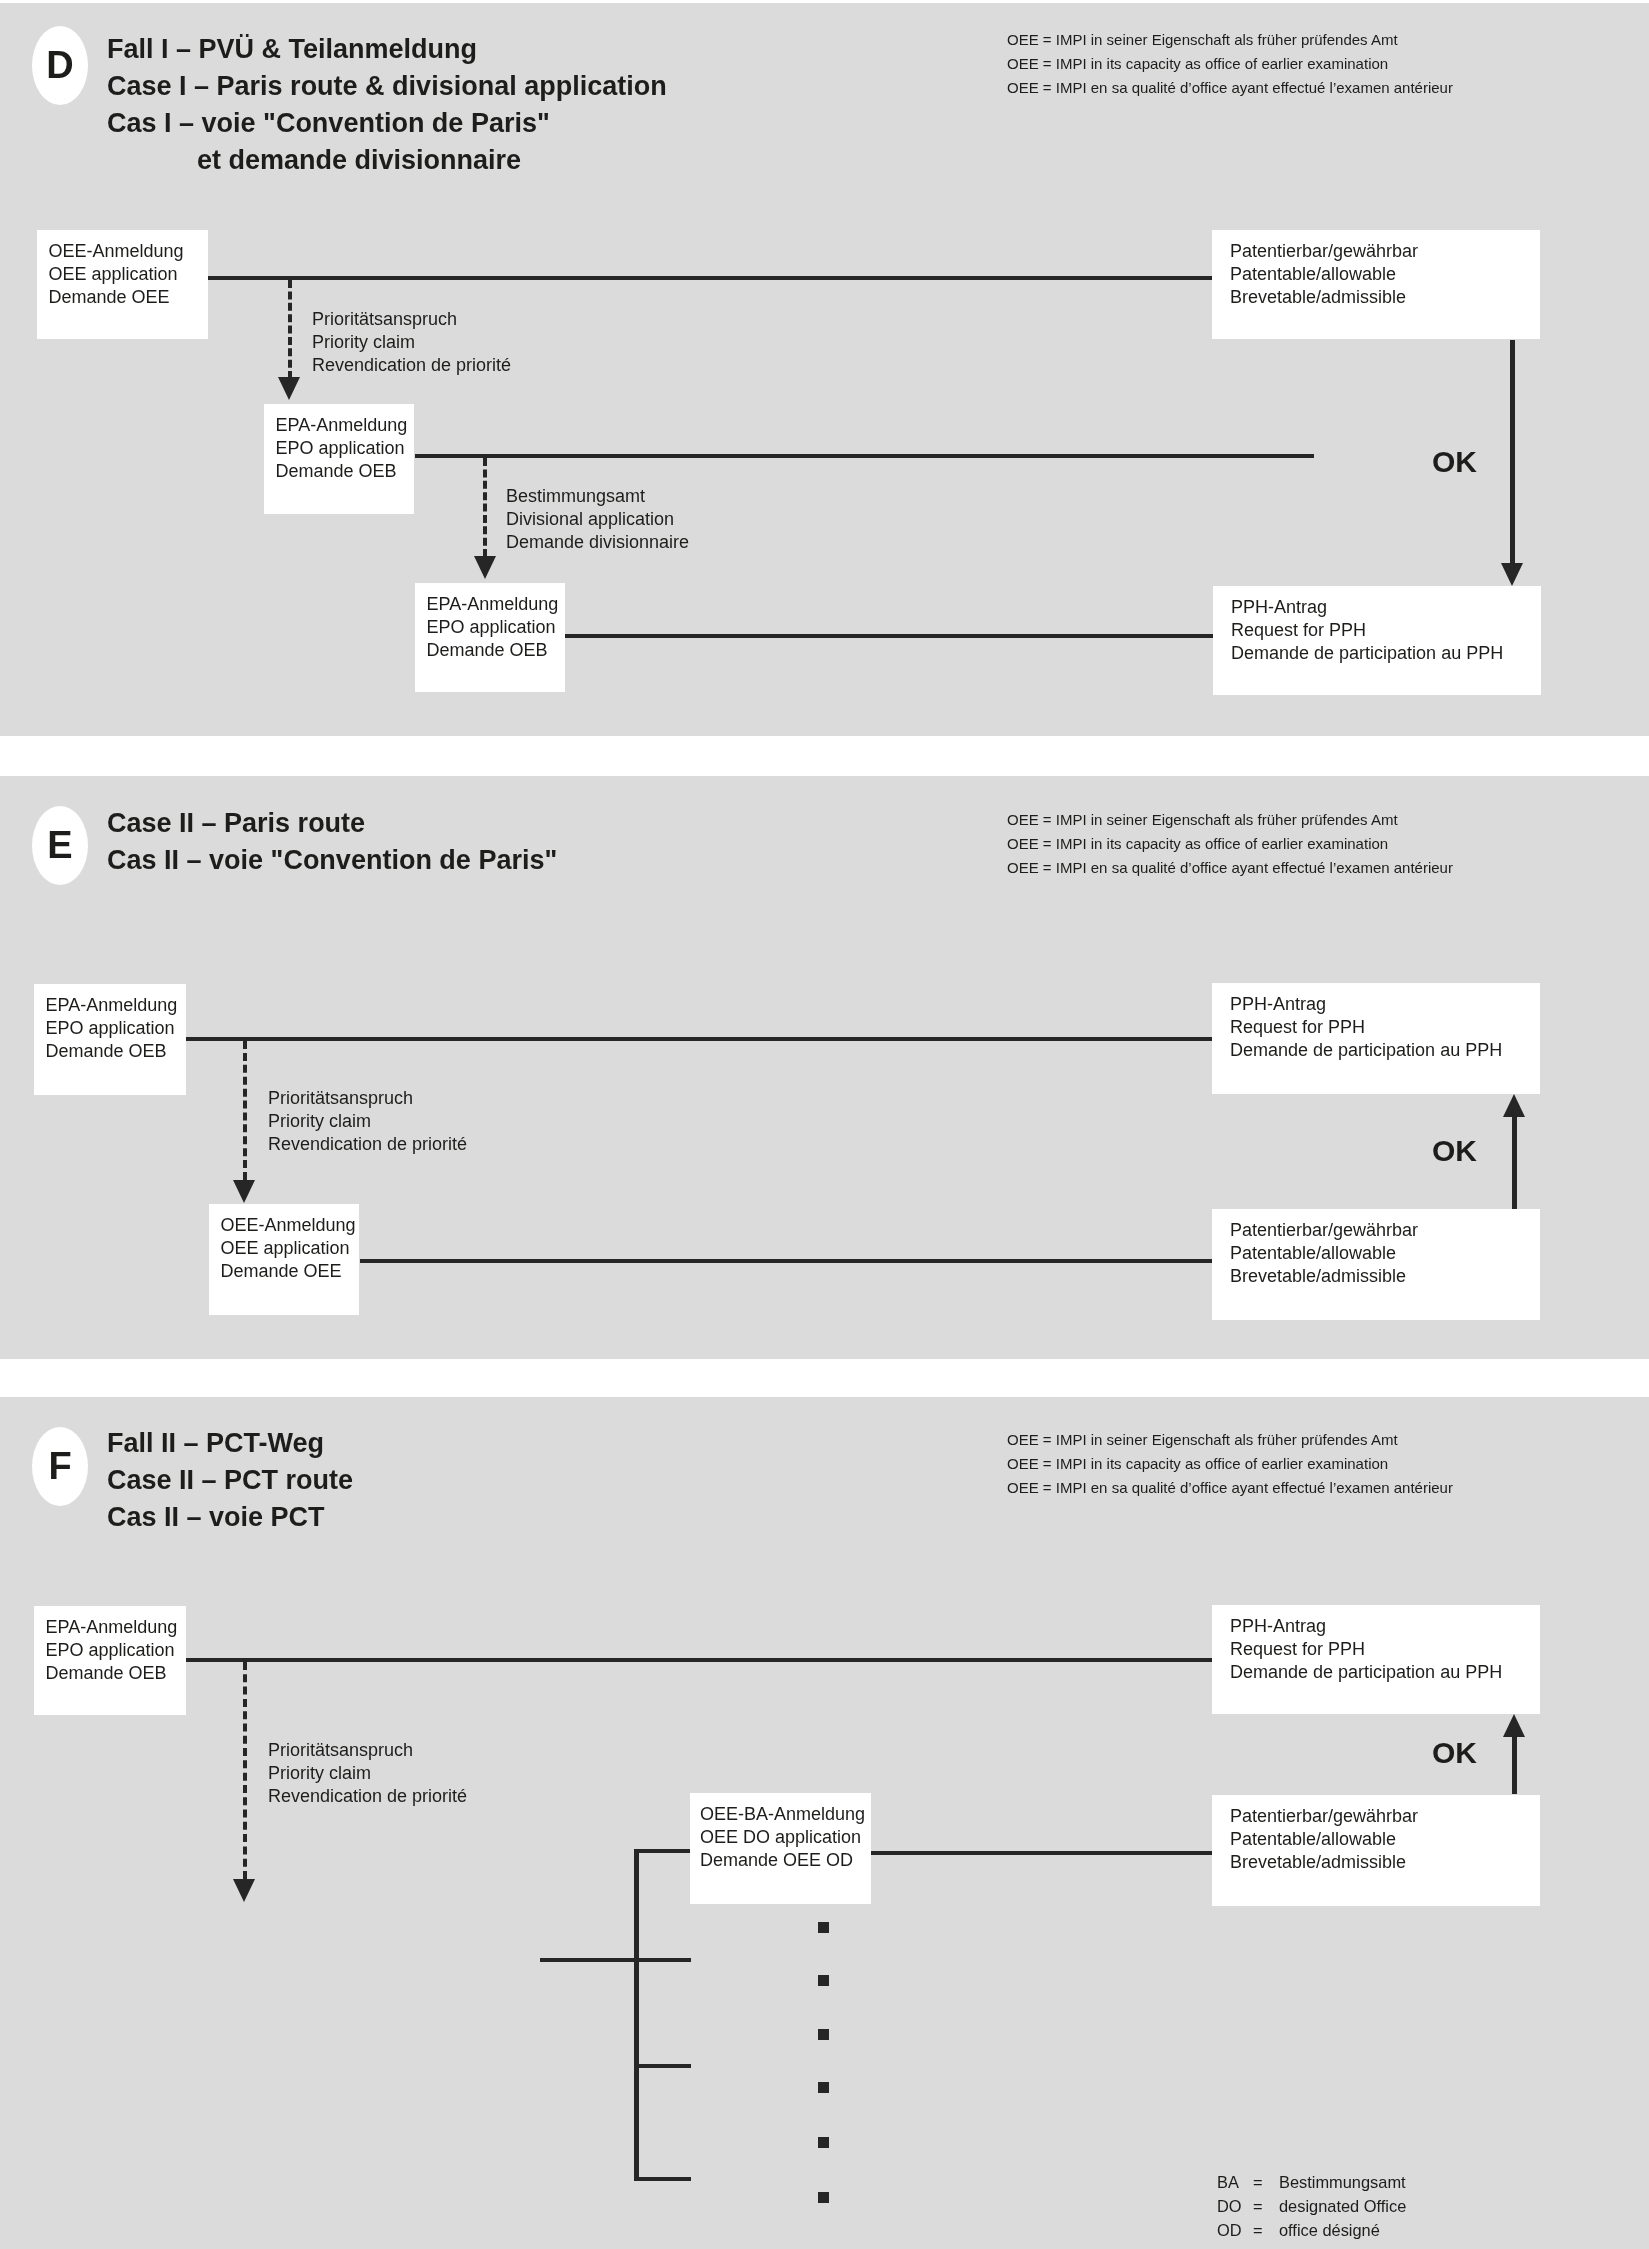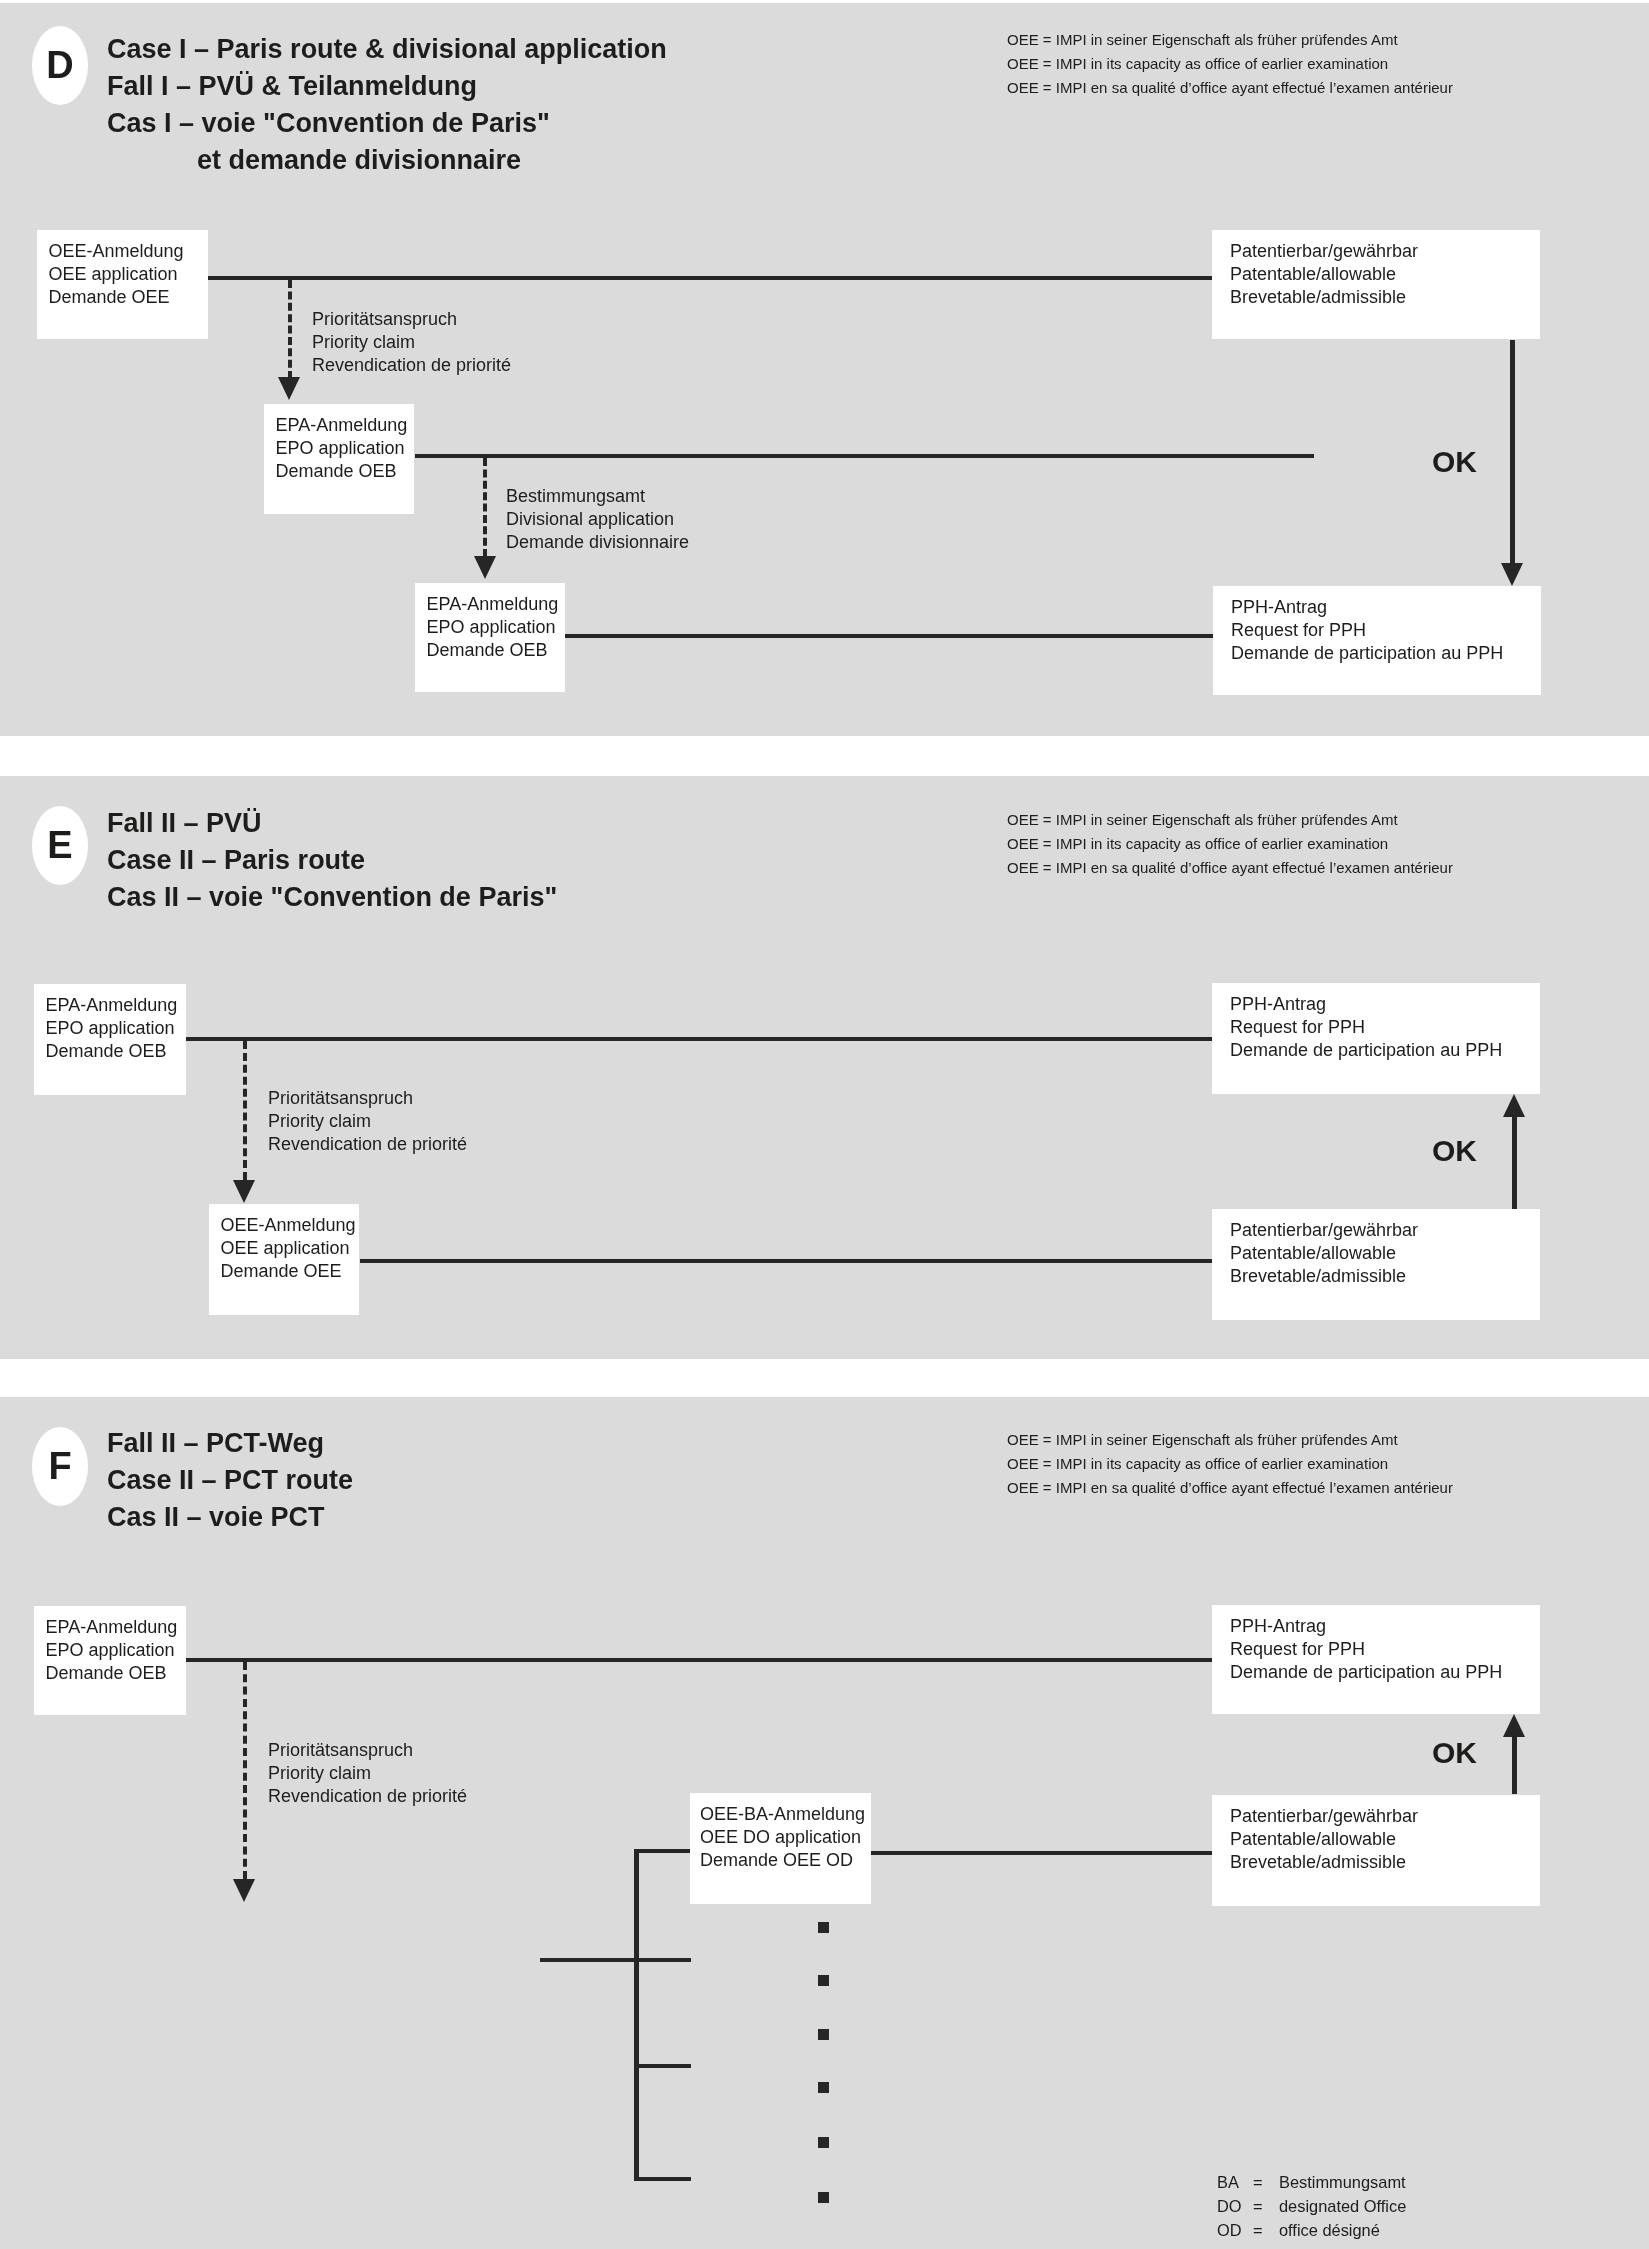"Case I – Paris route" div { order: before "Fall I – PVÜ &" -> after "Fall I – PVÜ &" }
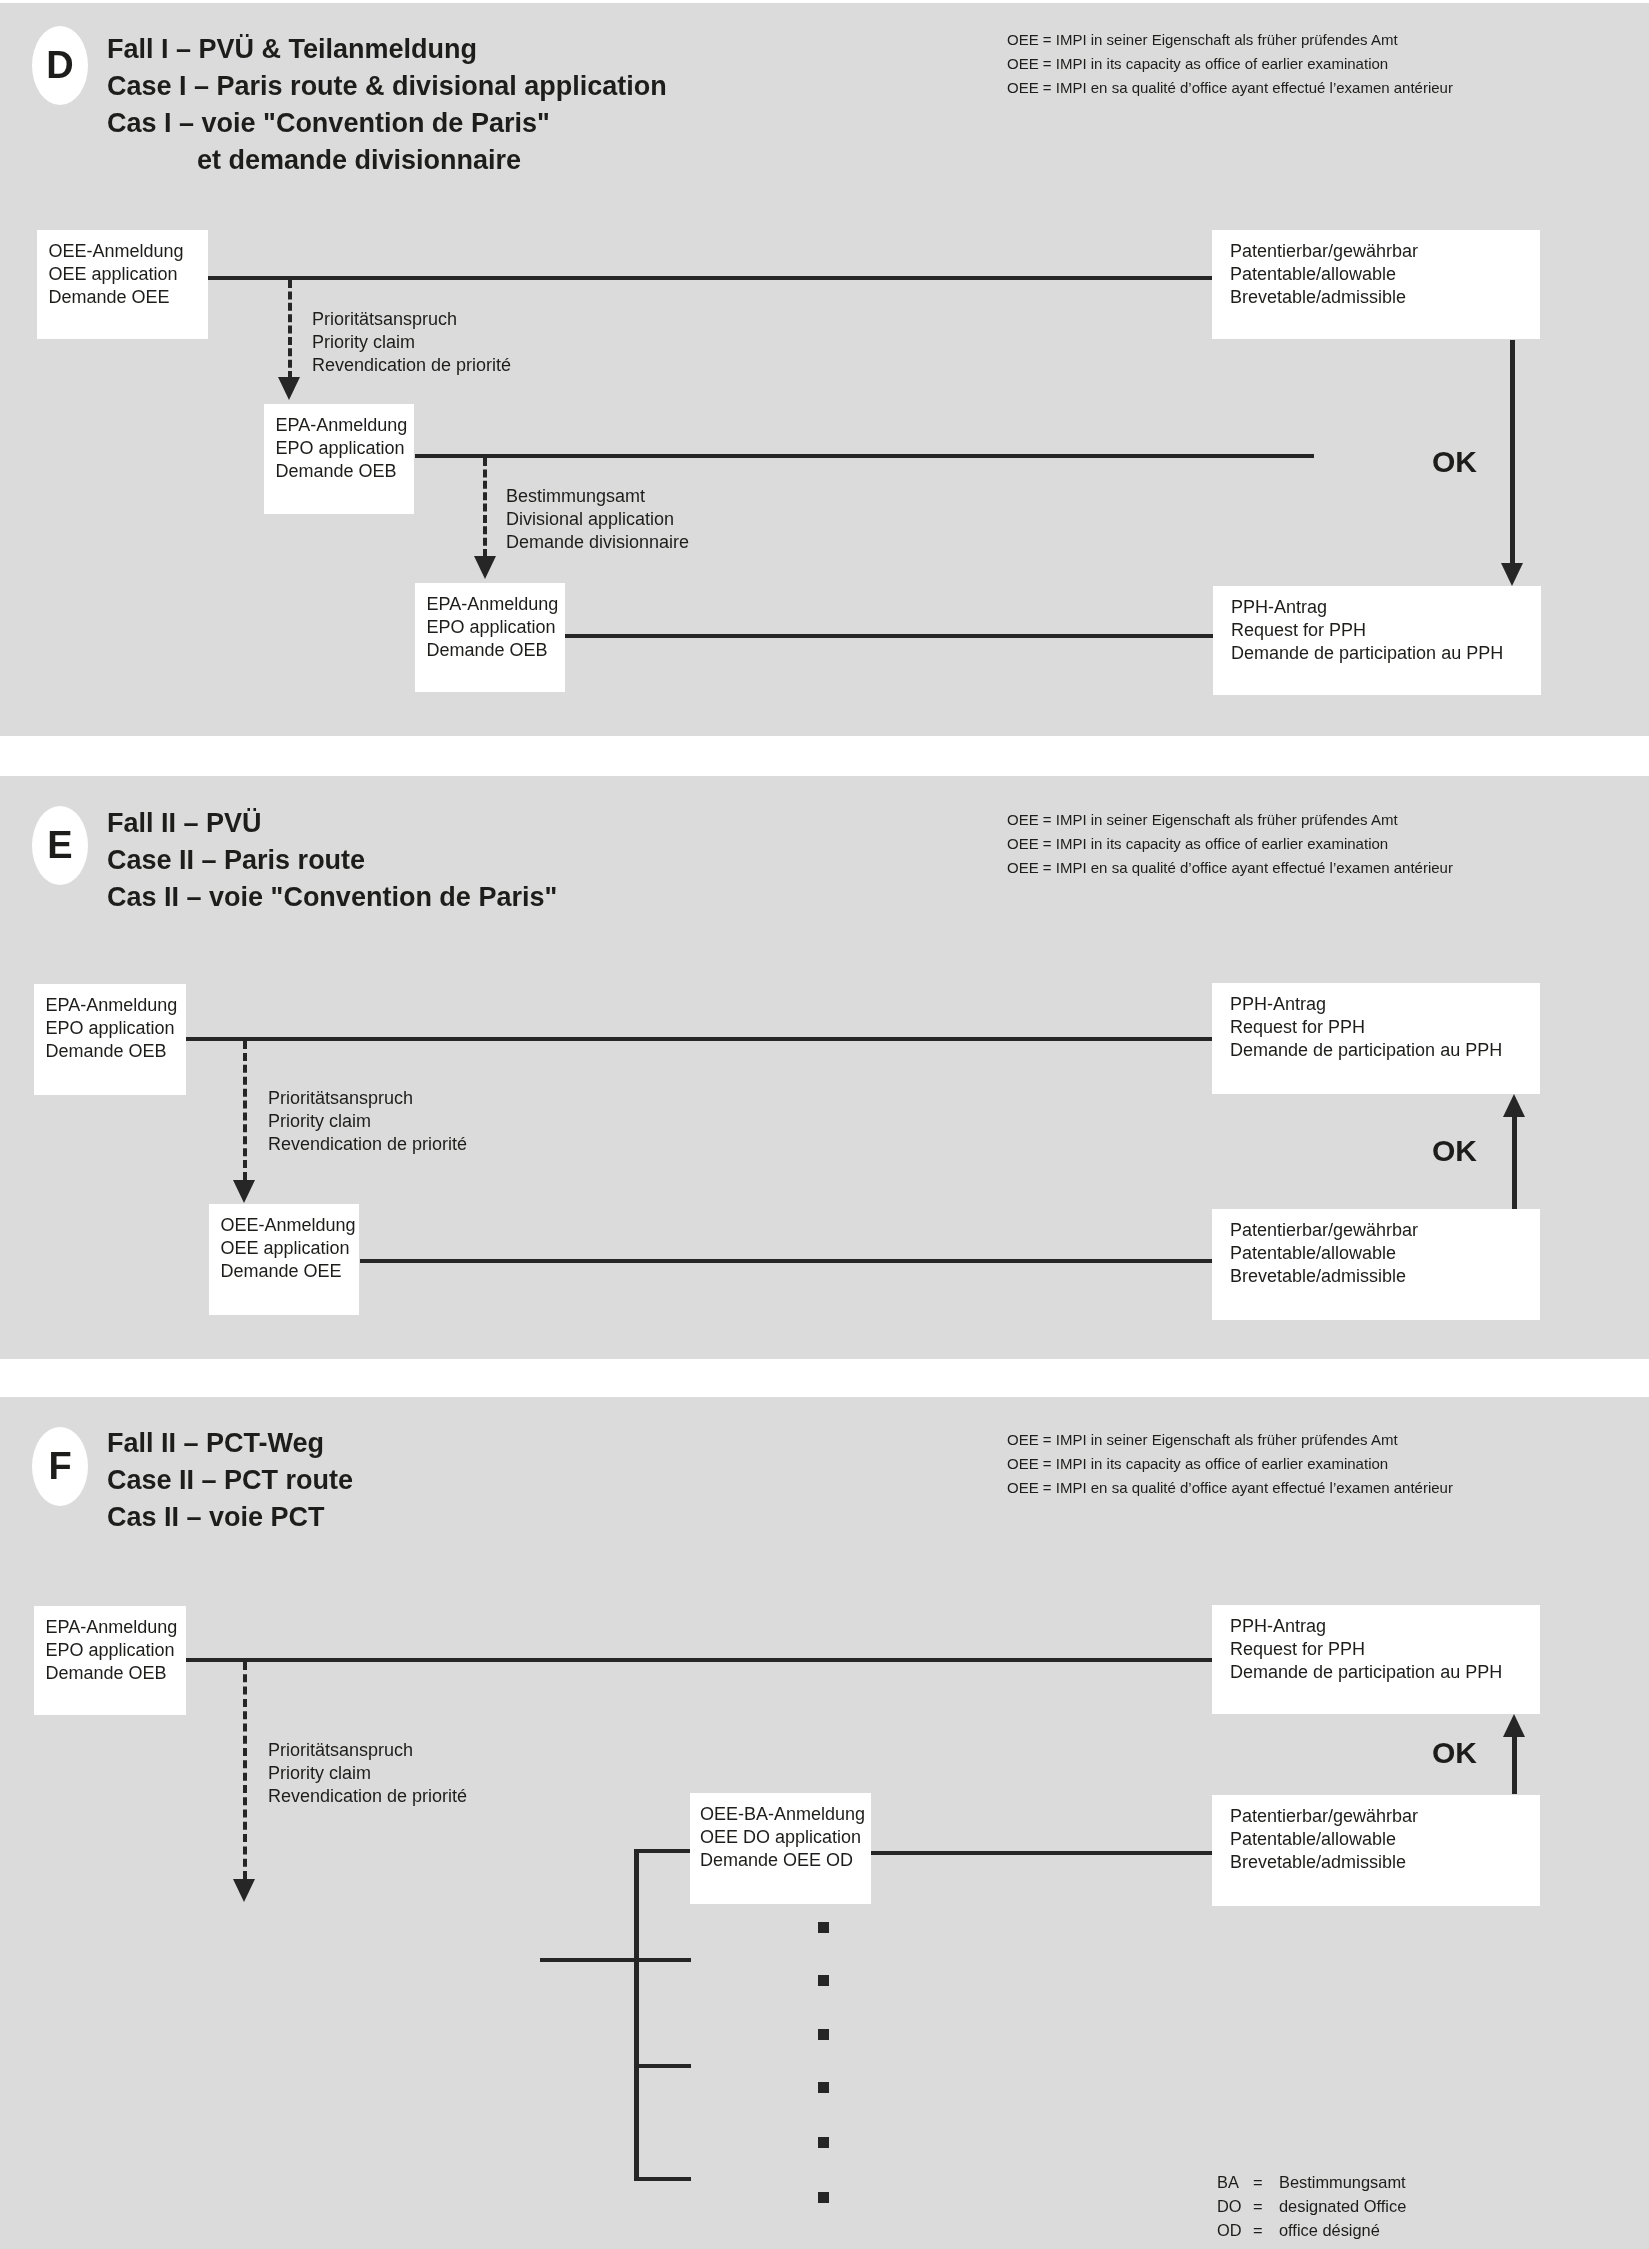"Fall II – PVÜ" div { html: <div>Fall II – PVÜ</div> -> none }
